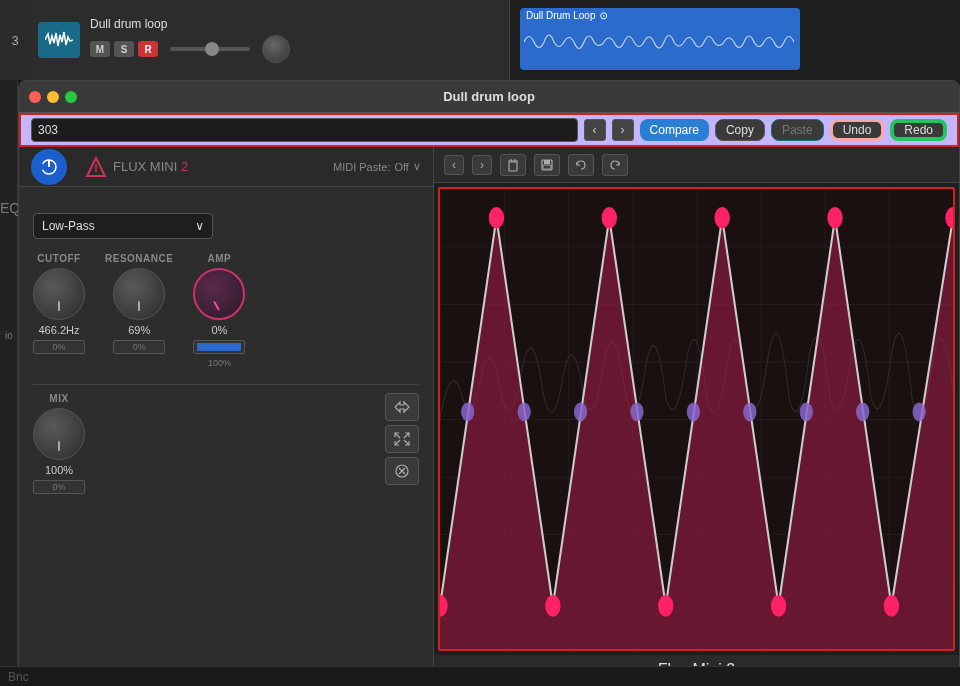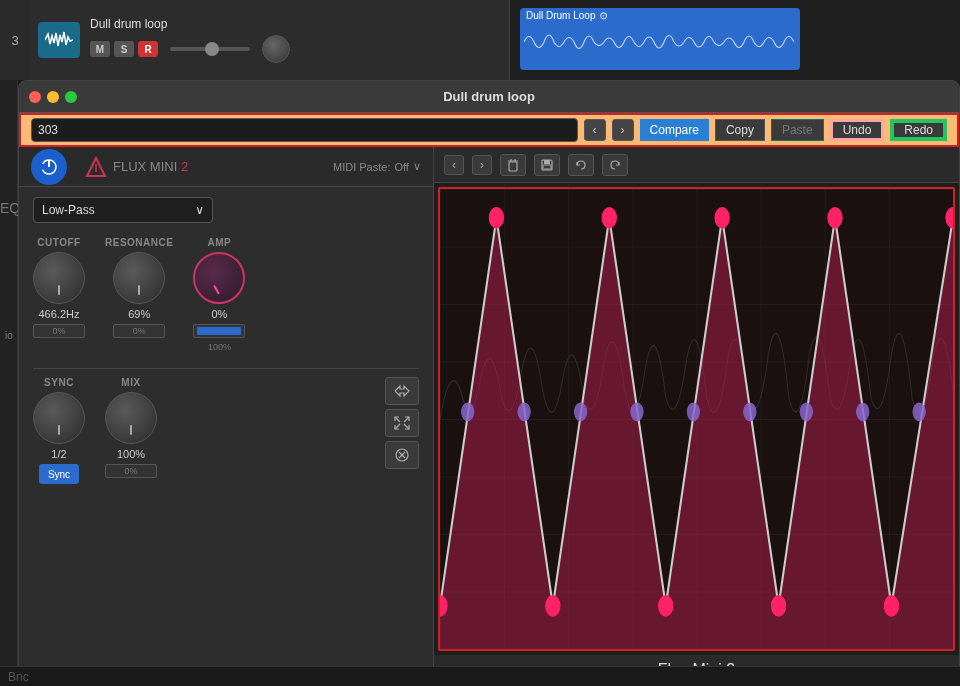"303" .preset-bar { background: #fdba74 -> #c4b5fd }
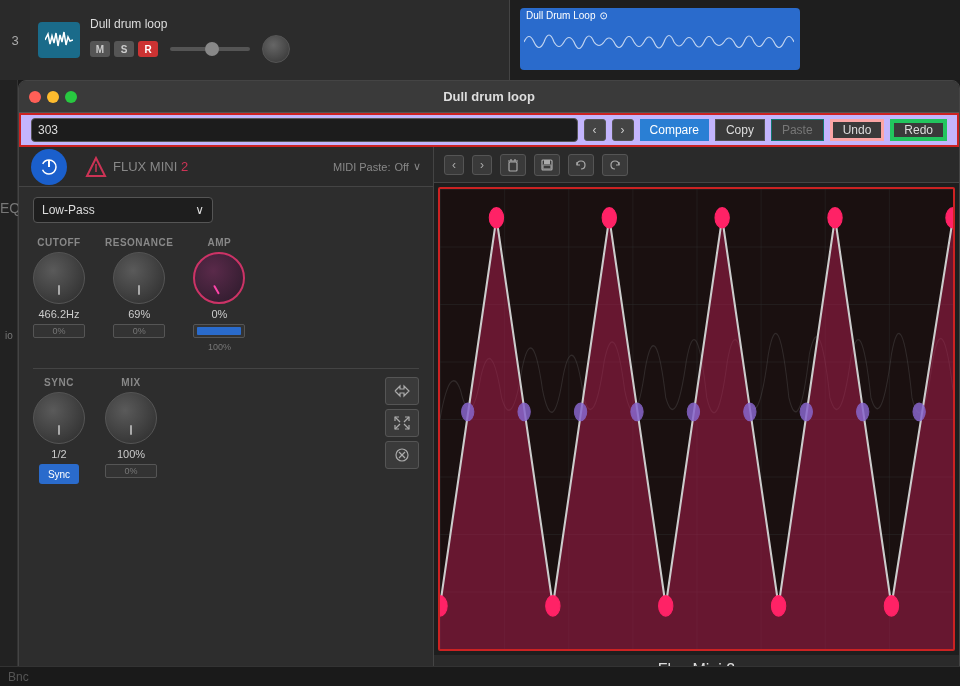"Compare" .preset-btn { border-radius: 0 -> 8px }
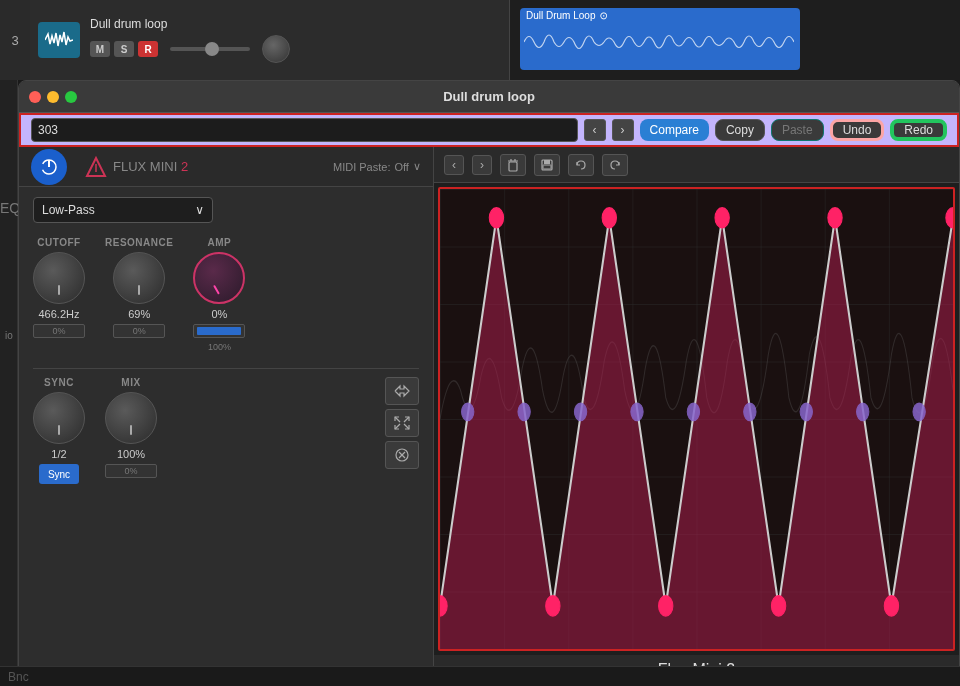"Low-Pass" .filter-type-row { margin-top: none -> 16px }
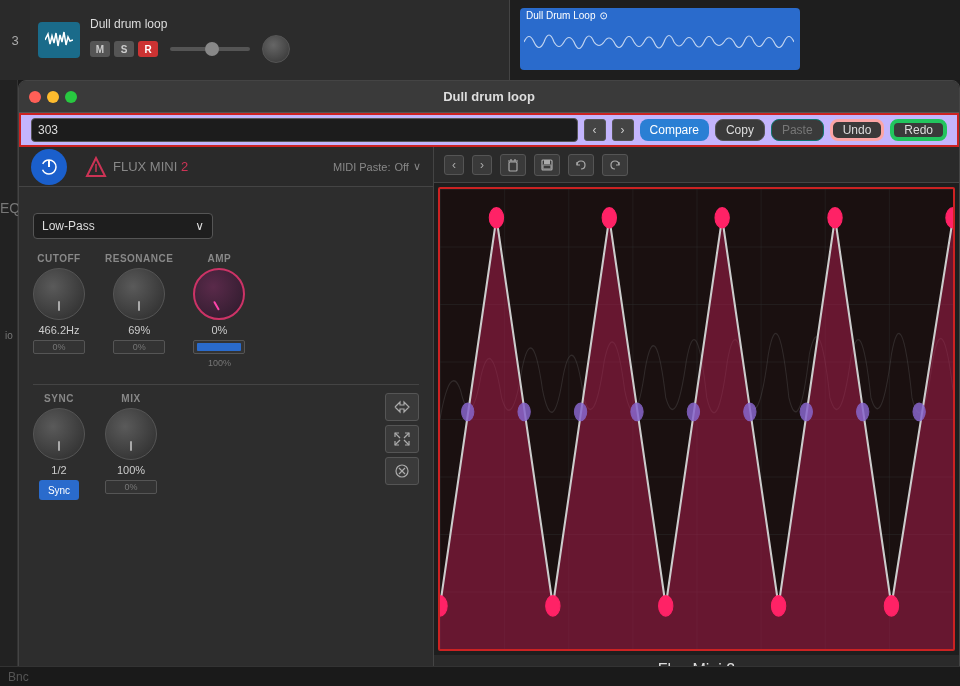"SYNC" div.knob-group { html: <div> <span>SYNC</span> <div> <div></div> </div> <span>1/2</span> <div>Sync</div> </div> -> none }
